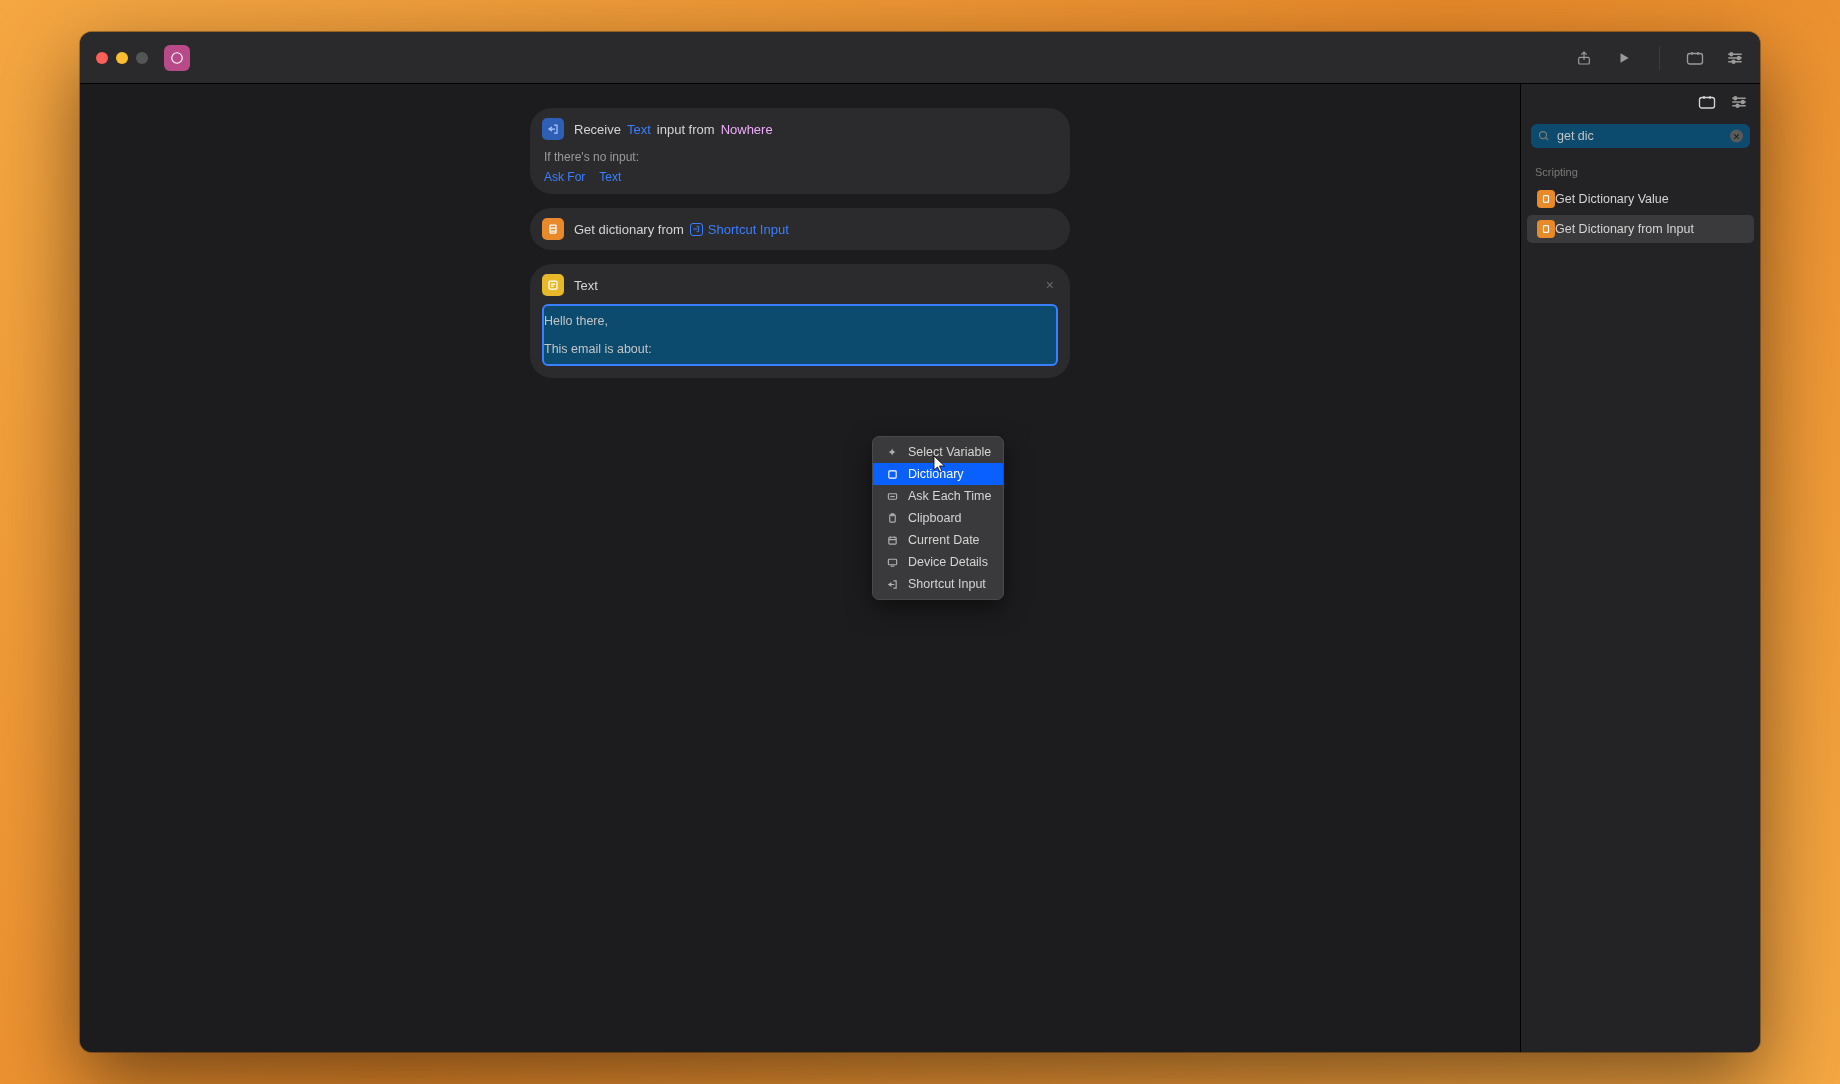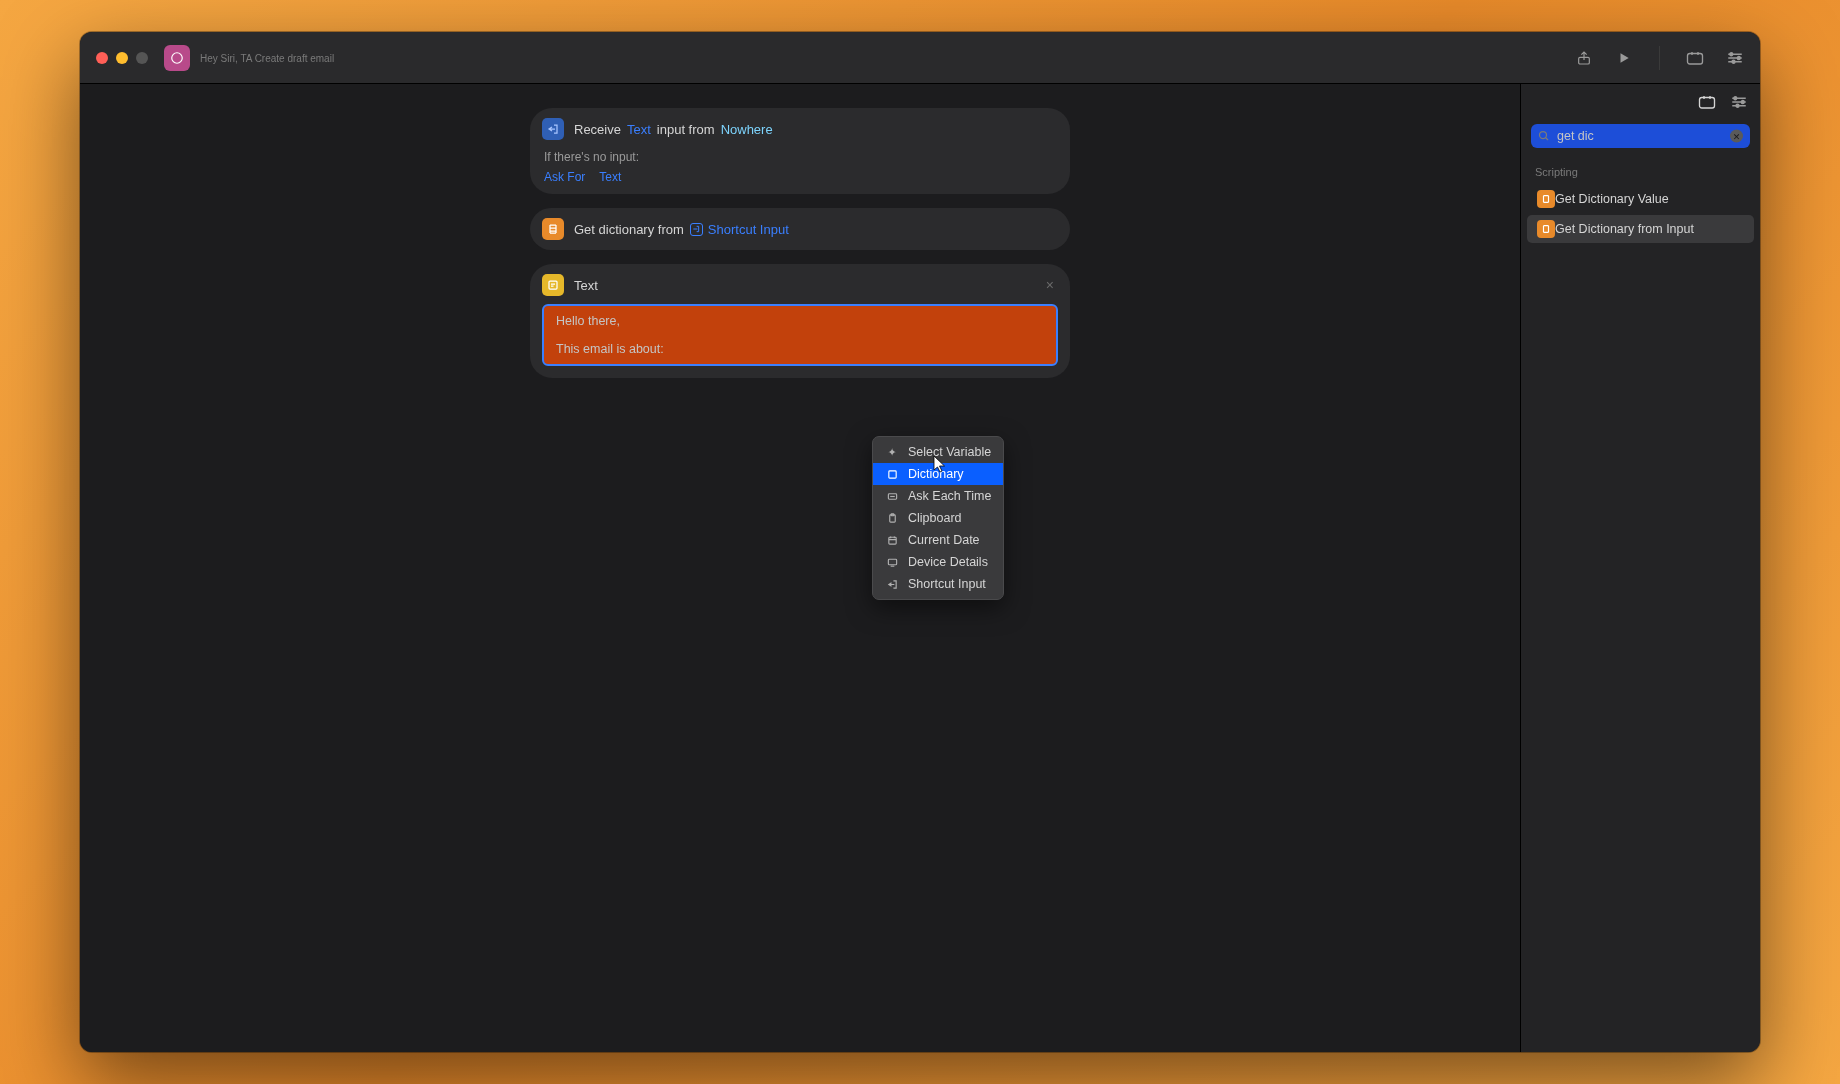"Hey Siri, TA Create draft" div.title-sub { html: <div>Hey Siri, TA Create draft email</div> -> none }
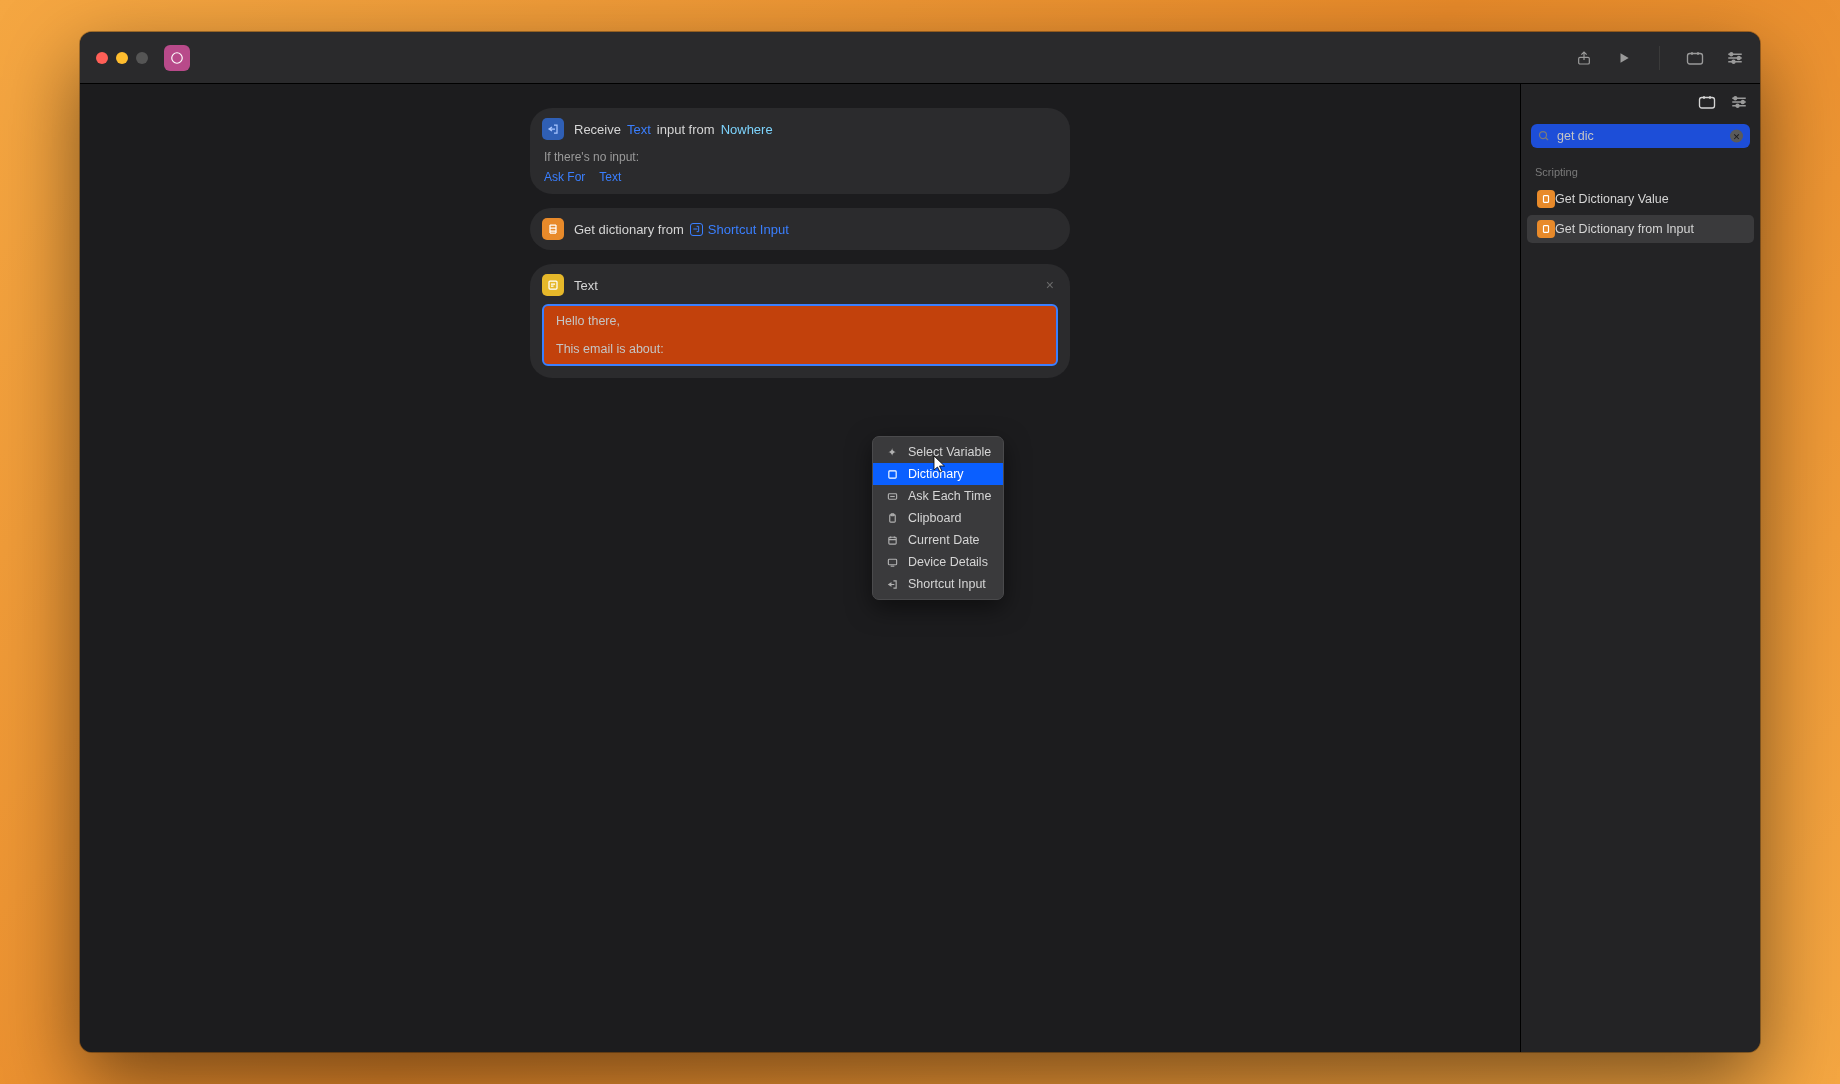"Nowhere" .ct-placeholder { color: #7dd3fc -> #f0abfc }
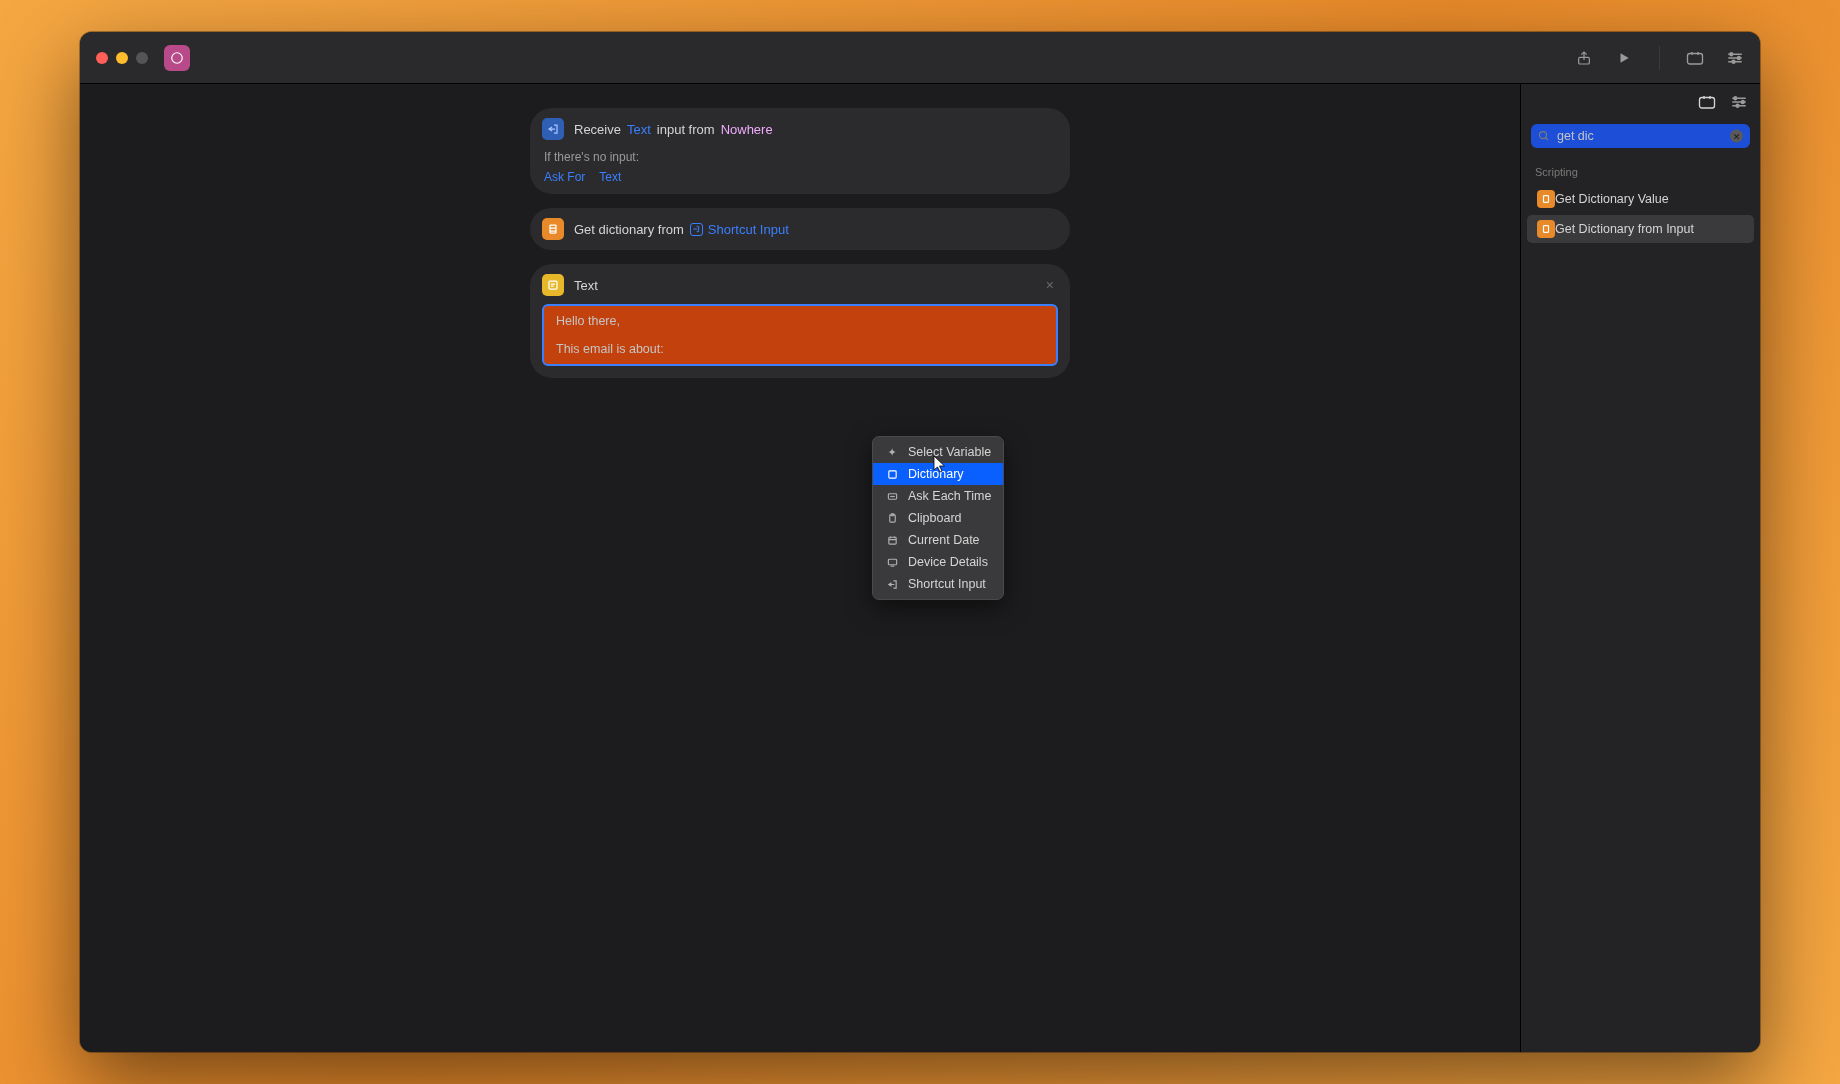"get dic" .search-input { background: #1d4ed8 -> #0c4a6e }
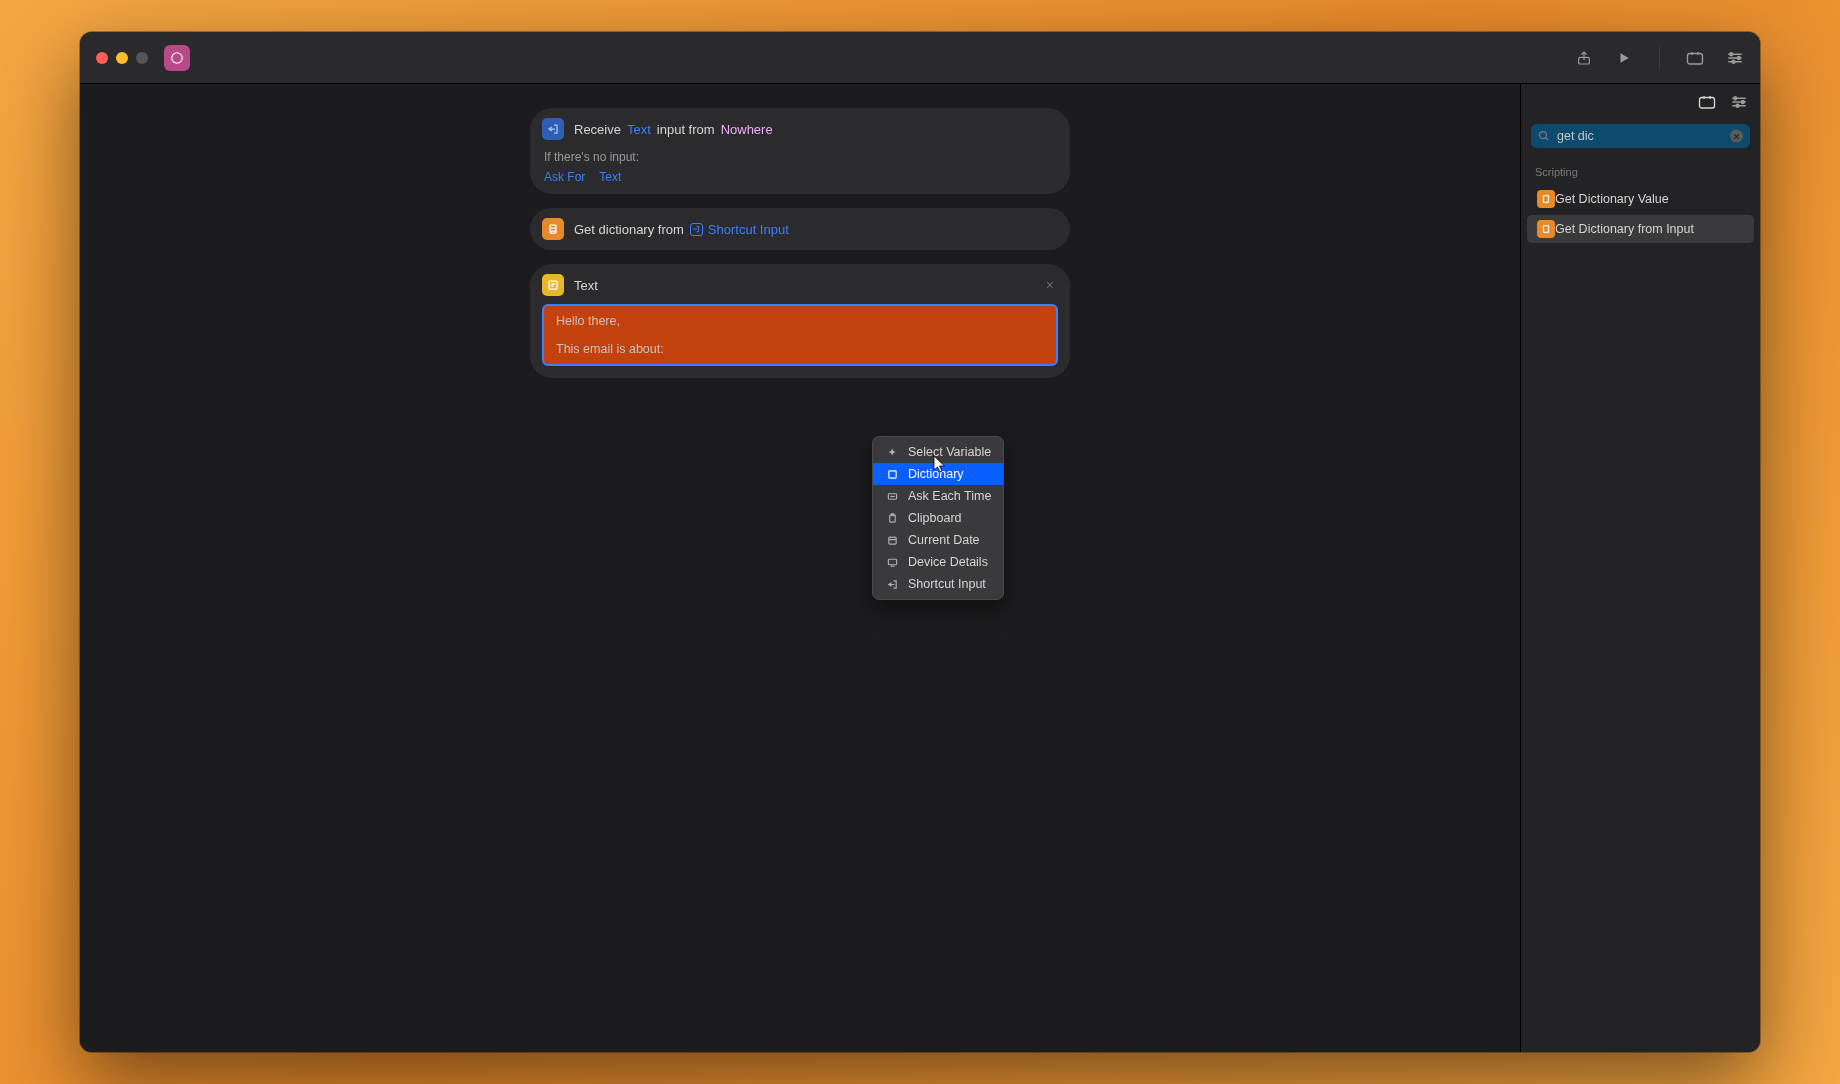"Hello there," .text-field { background: #c2410c -> #0c4a6e; padding: 8px 12px -> 8px 0 }
